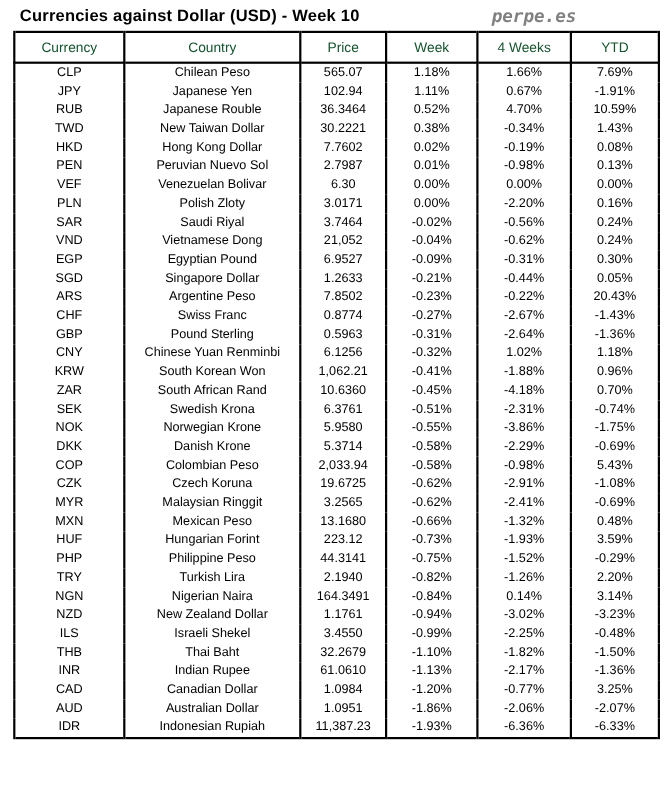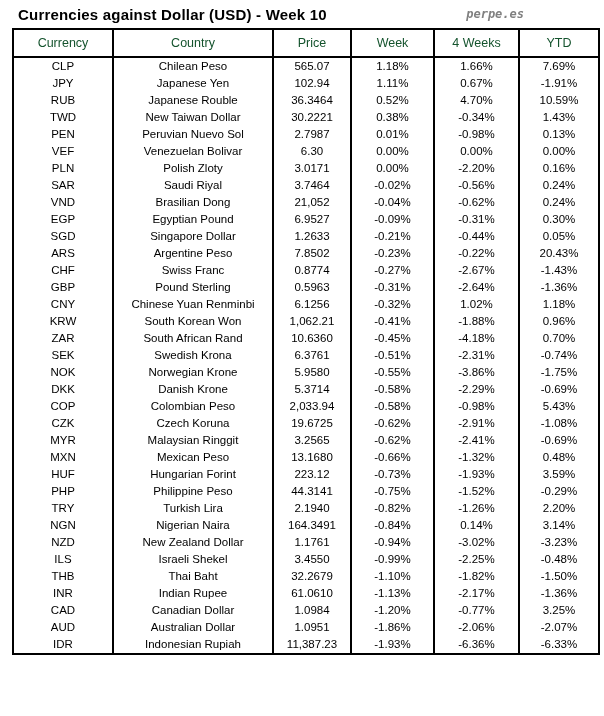"perpe.es" .logo { font-size: 12px -> 16px }
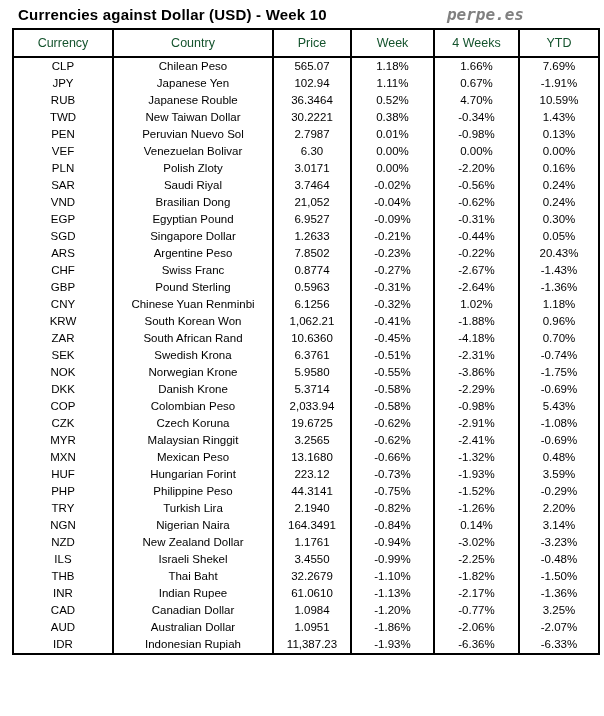"HKD" tr { html: none -> <tr> <td>HKD</td> <td>Hong Kong Dollar</td> <td>7.7602</td> <td>0.02%</td> <td>-0.19%</td> <td>0.08%</td> </tr> }
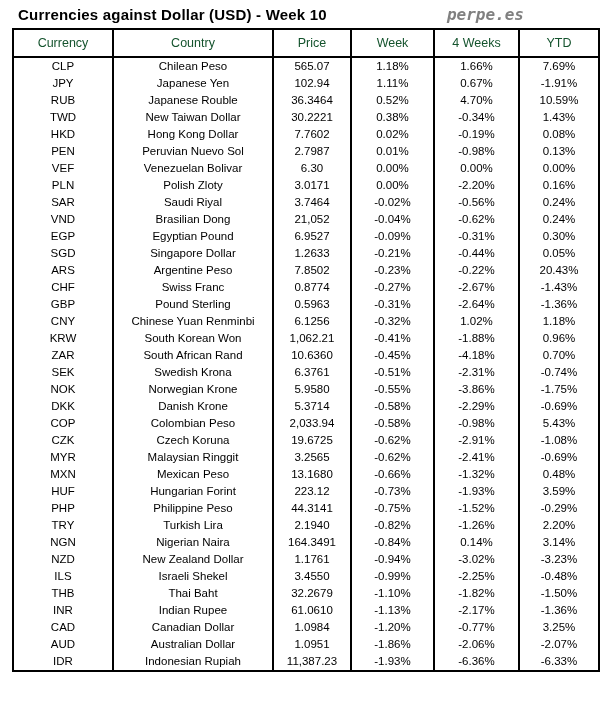"Brasilian Dong" td { text: Brasilian -> Vietnamese }
